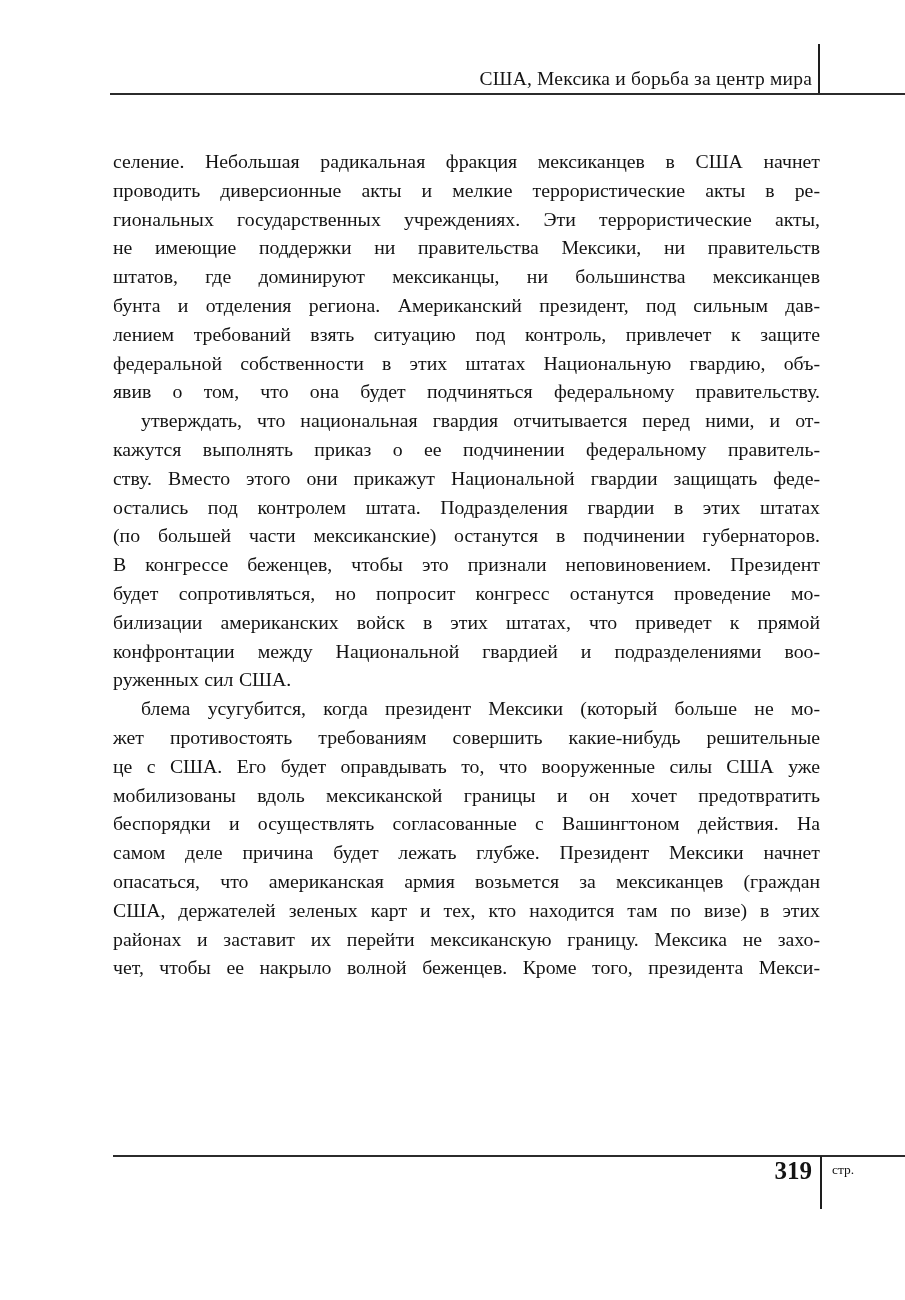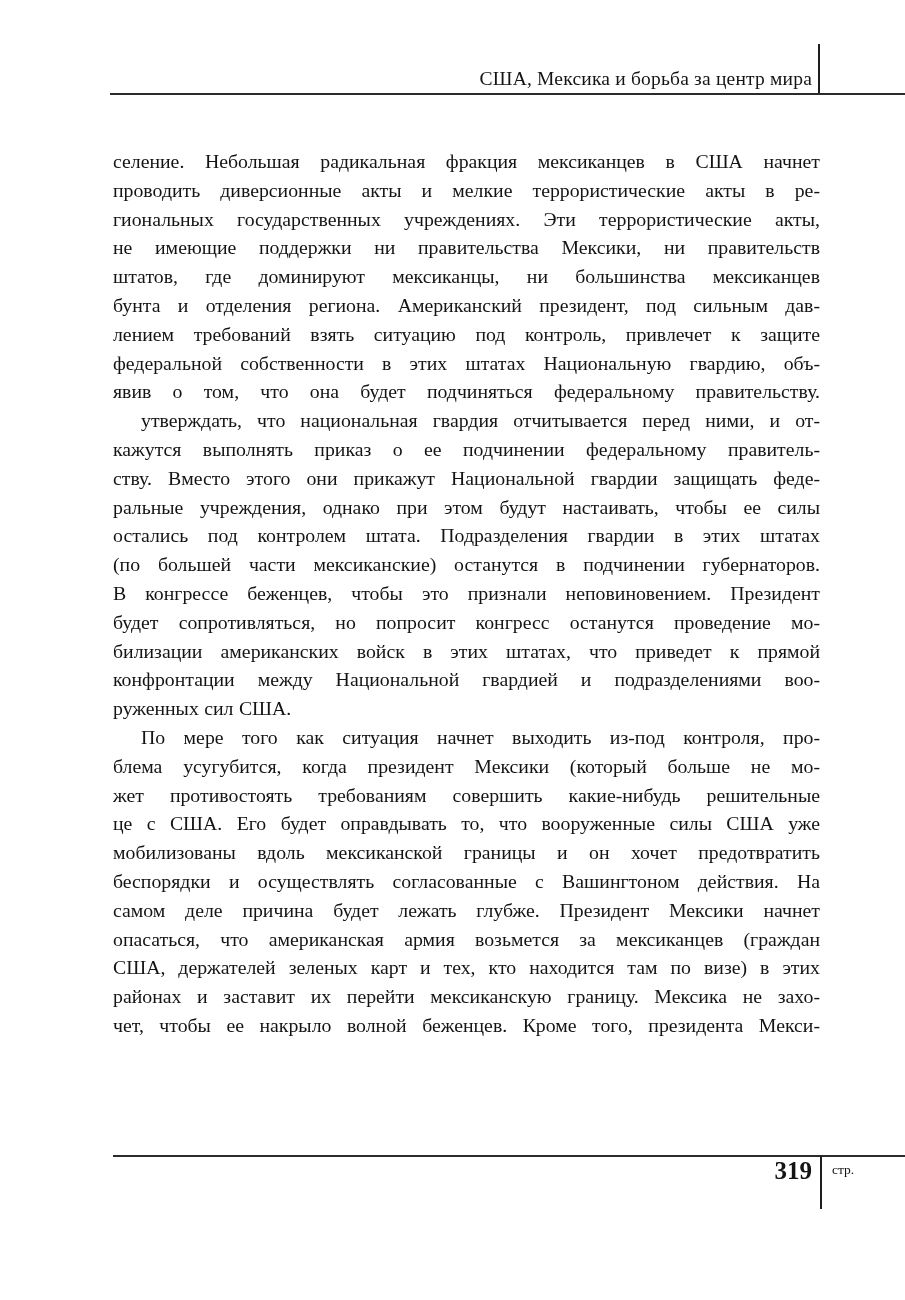"ральные учреждения, однако при этом" div.line { html: <div>ральные учреждения, однако при этом будут настаивать, чтобы ее силы</div> -> none }
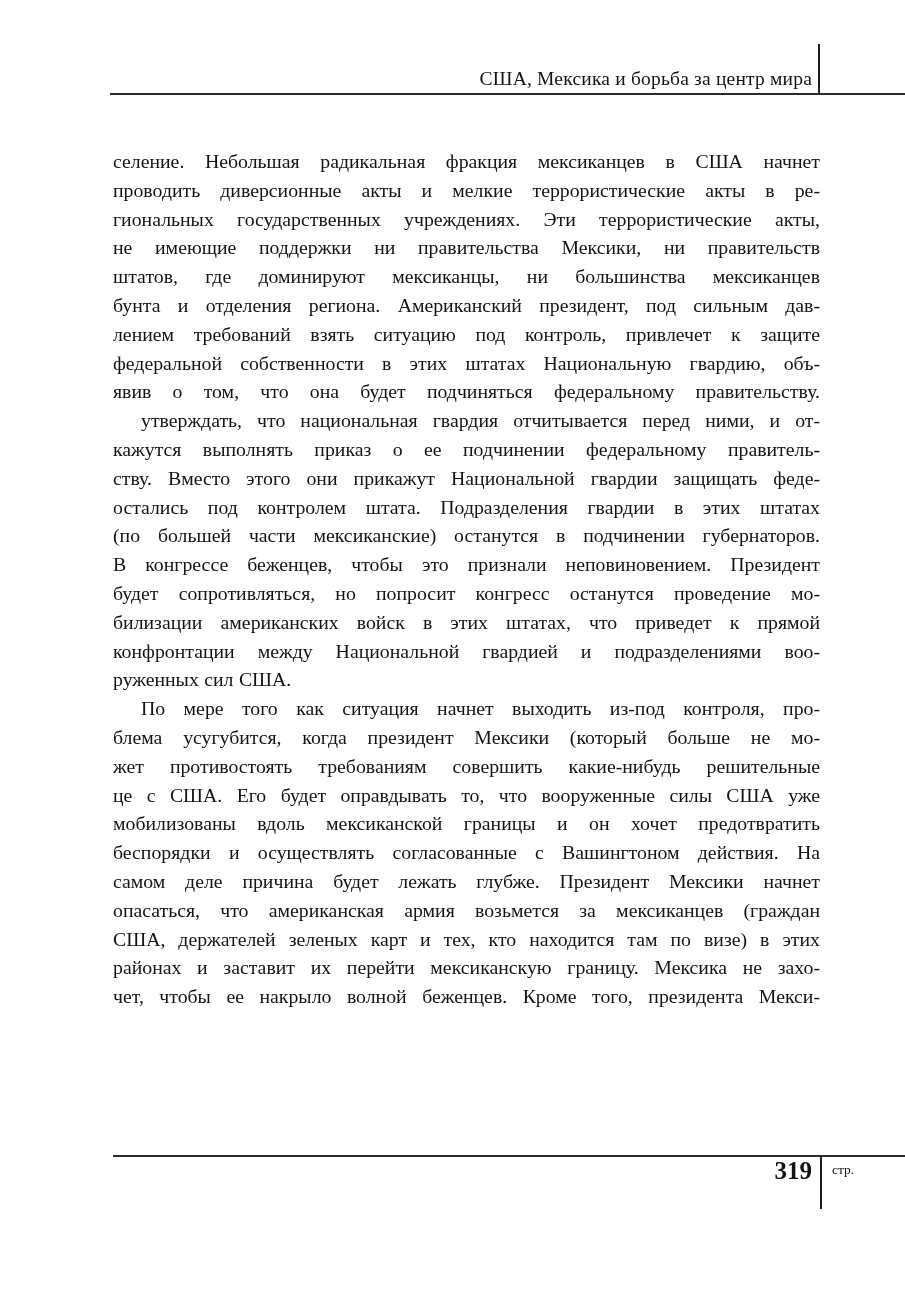"По мере того как ситуация" div.line { html: <div>По мере того как ситуация начнет выходить из-под контроля, про-</div> -> none }
